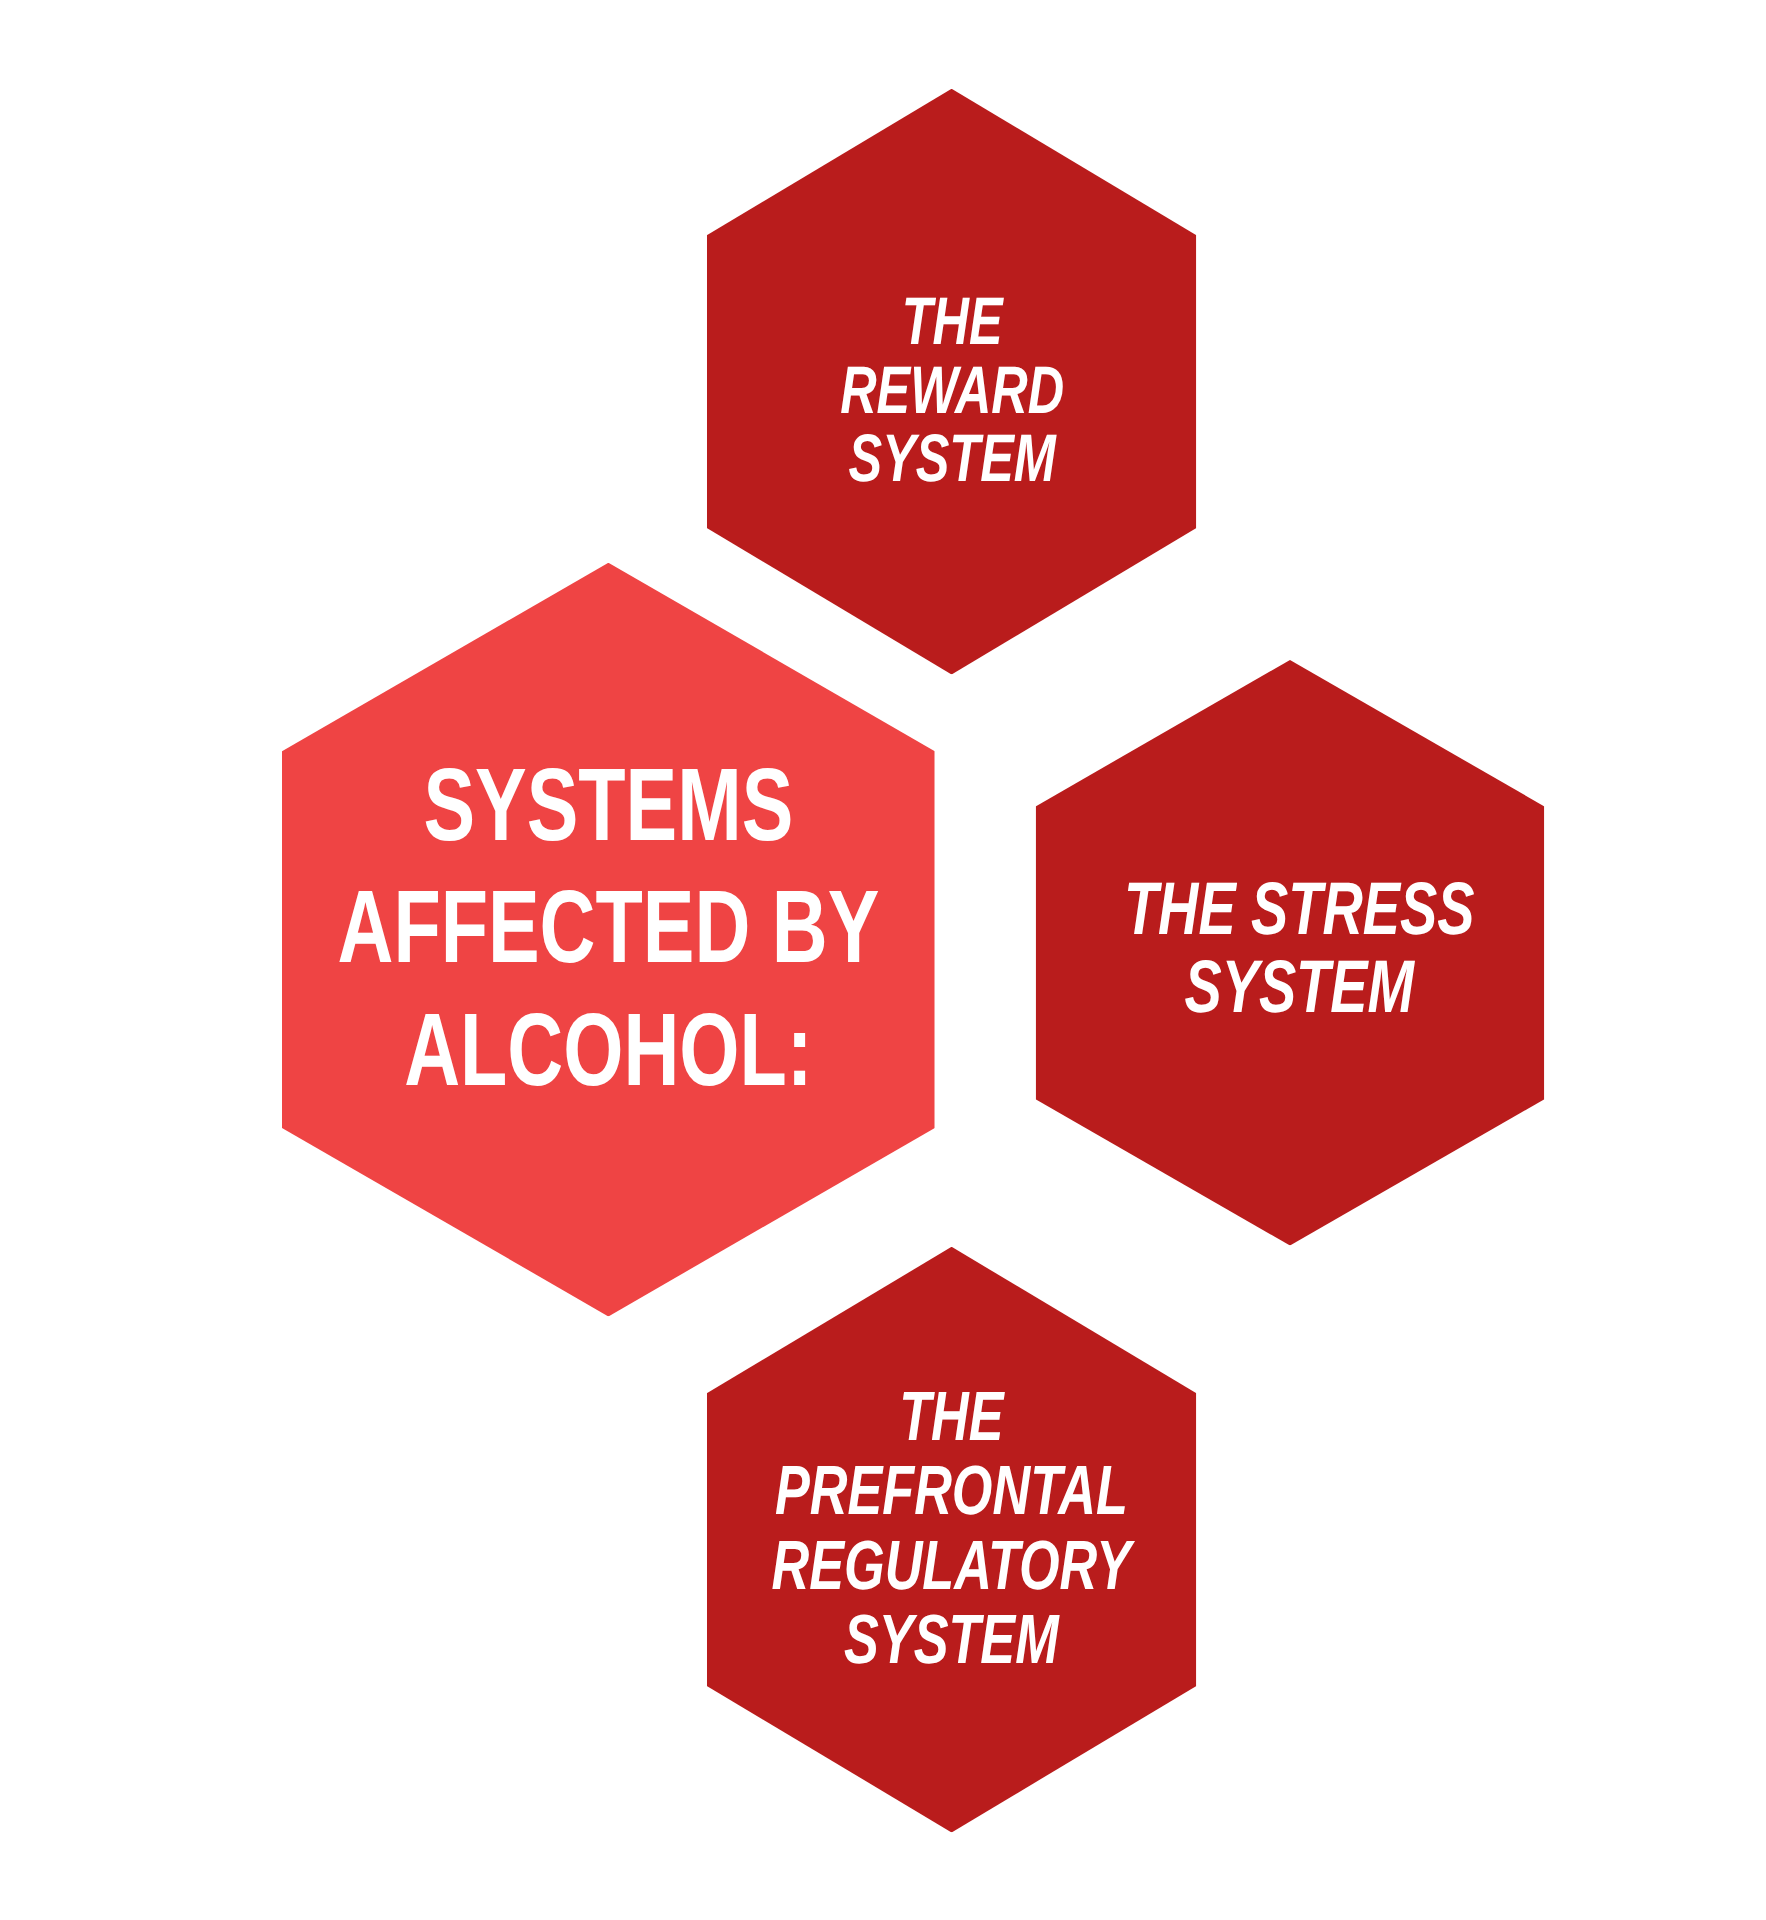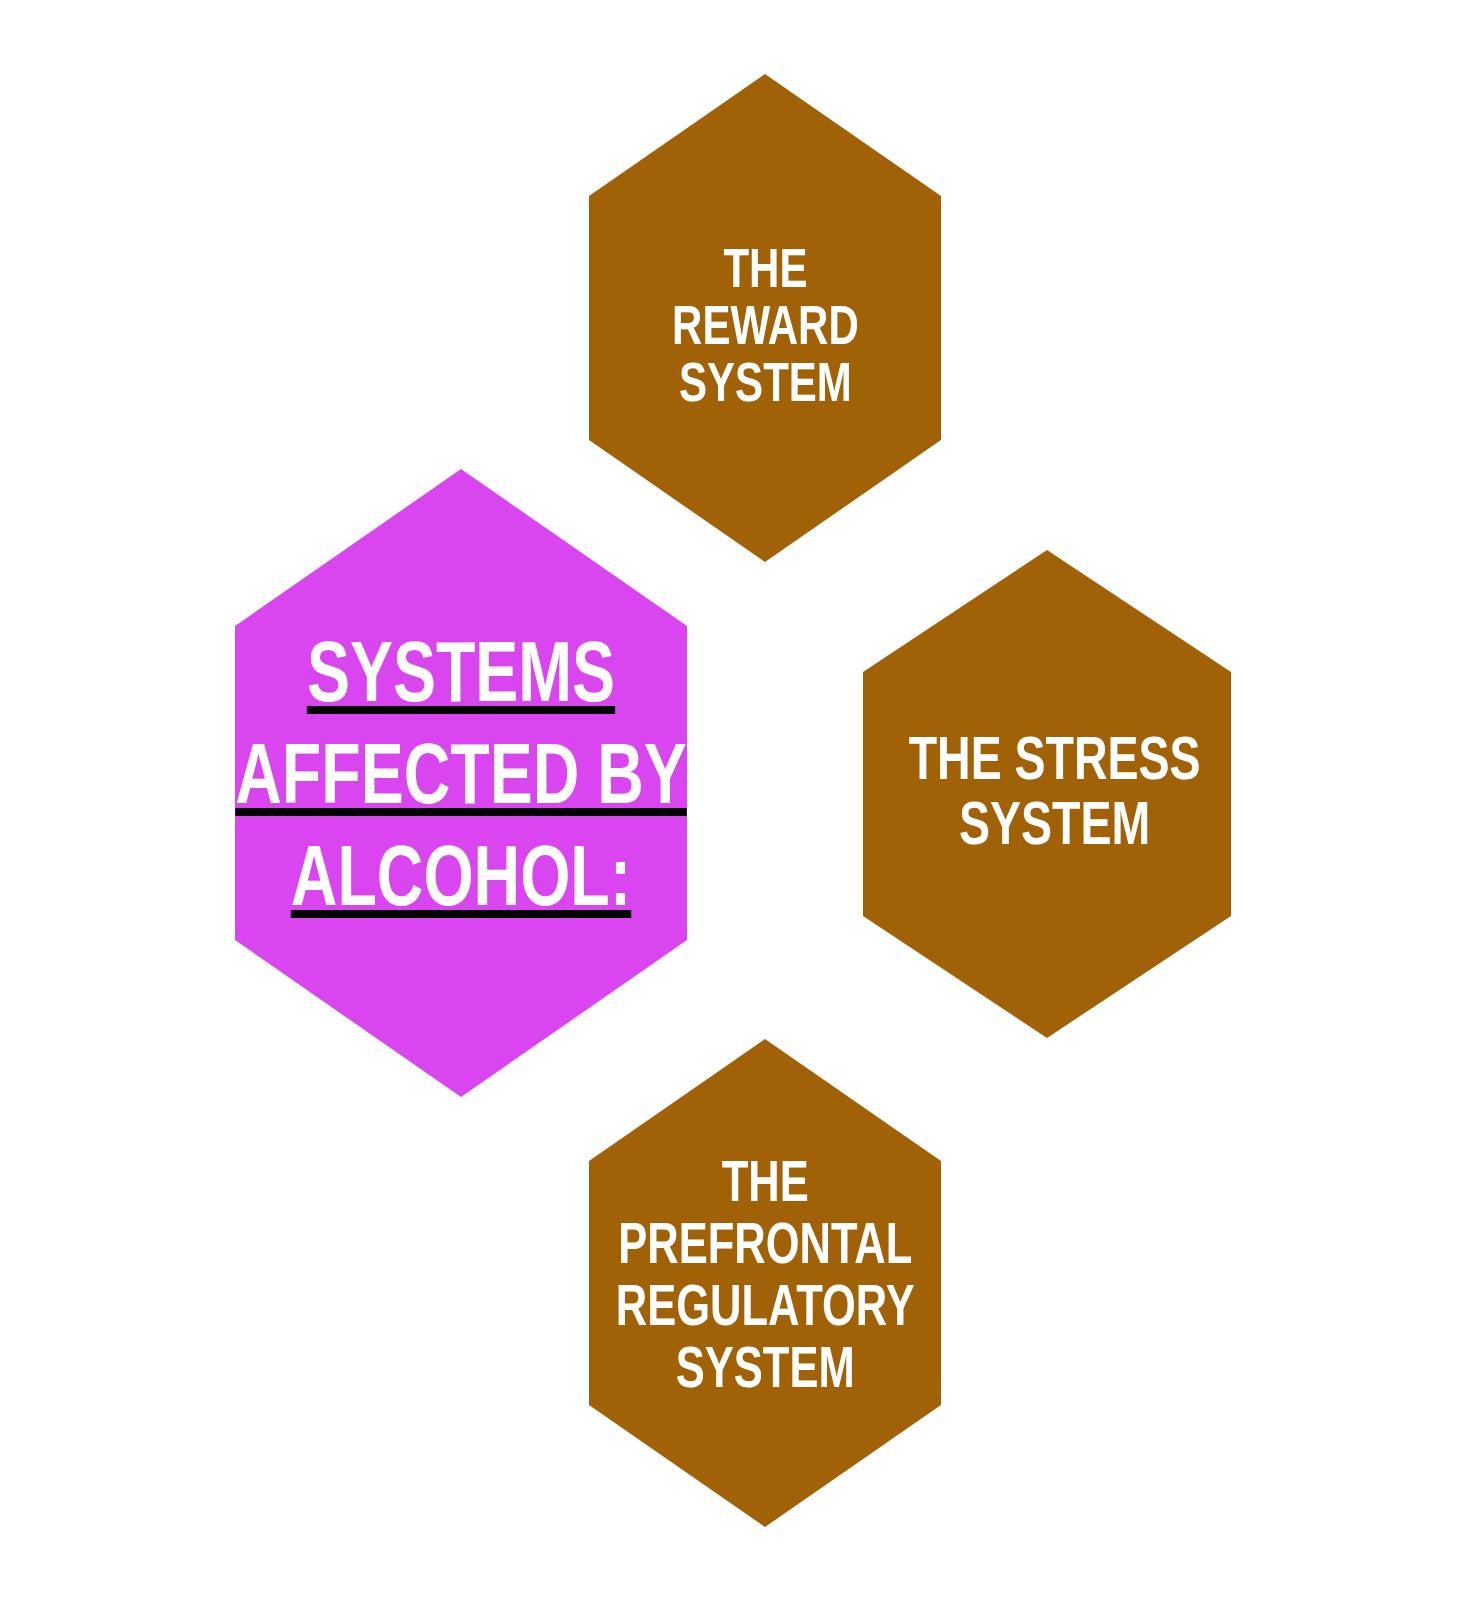"THE" .hex-small { background: #a16207 -> #b91c1c; font-style: none -> italic; width: 352px -> 408px }
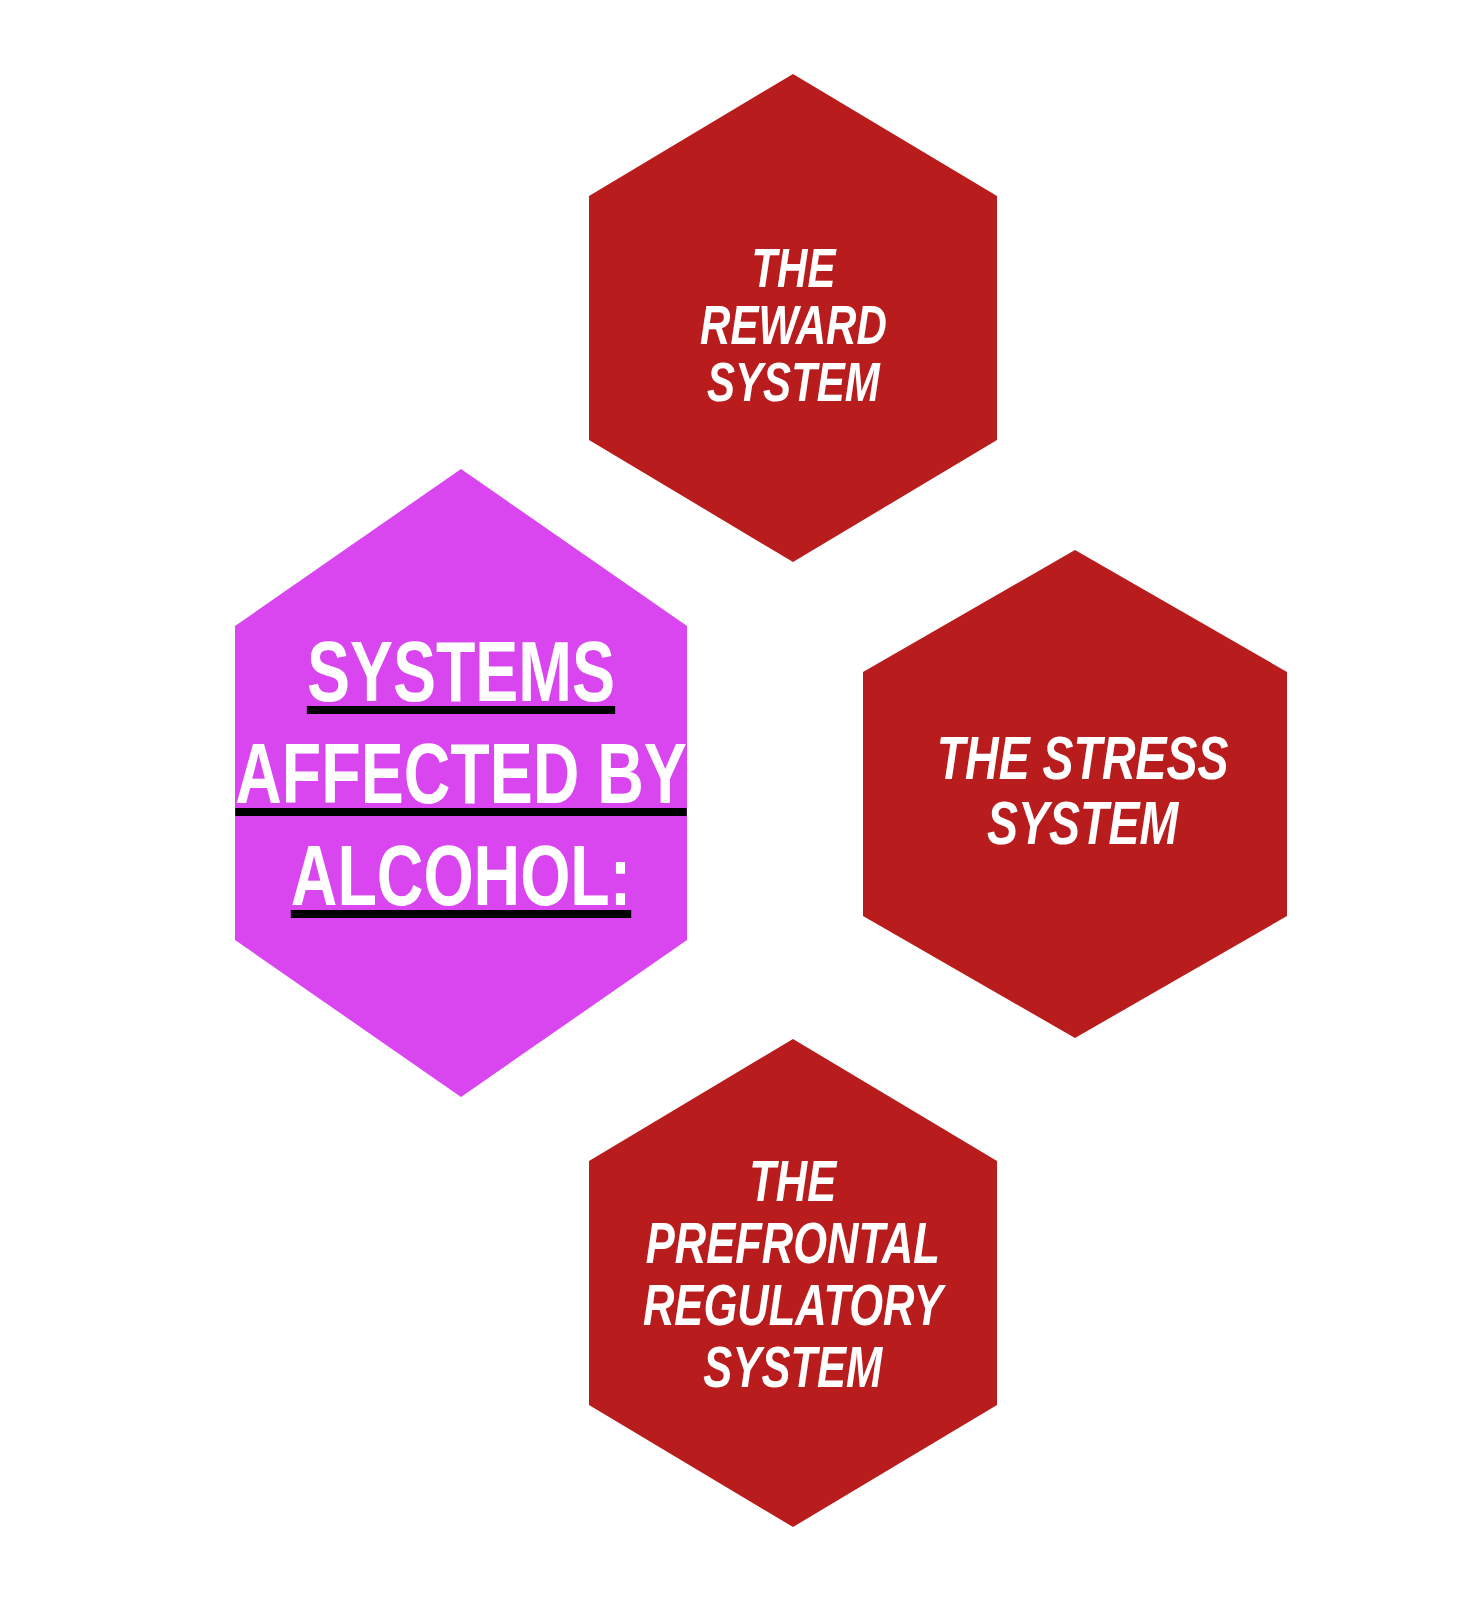"SYSTEMS" .hex-center { background: #d946ef -> #ef4444; text-decoration: underline -> none; width: 452px -> 544px }
